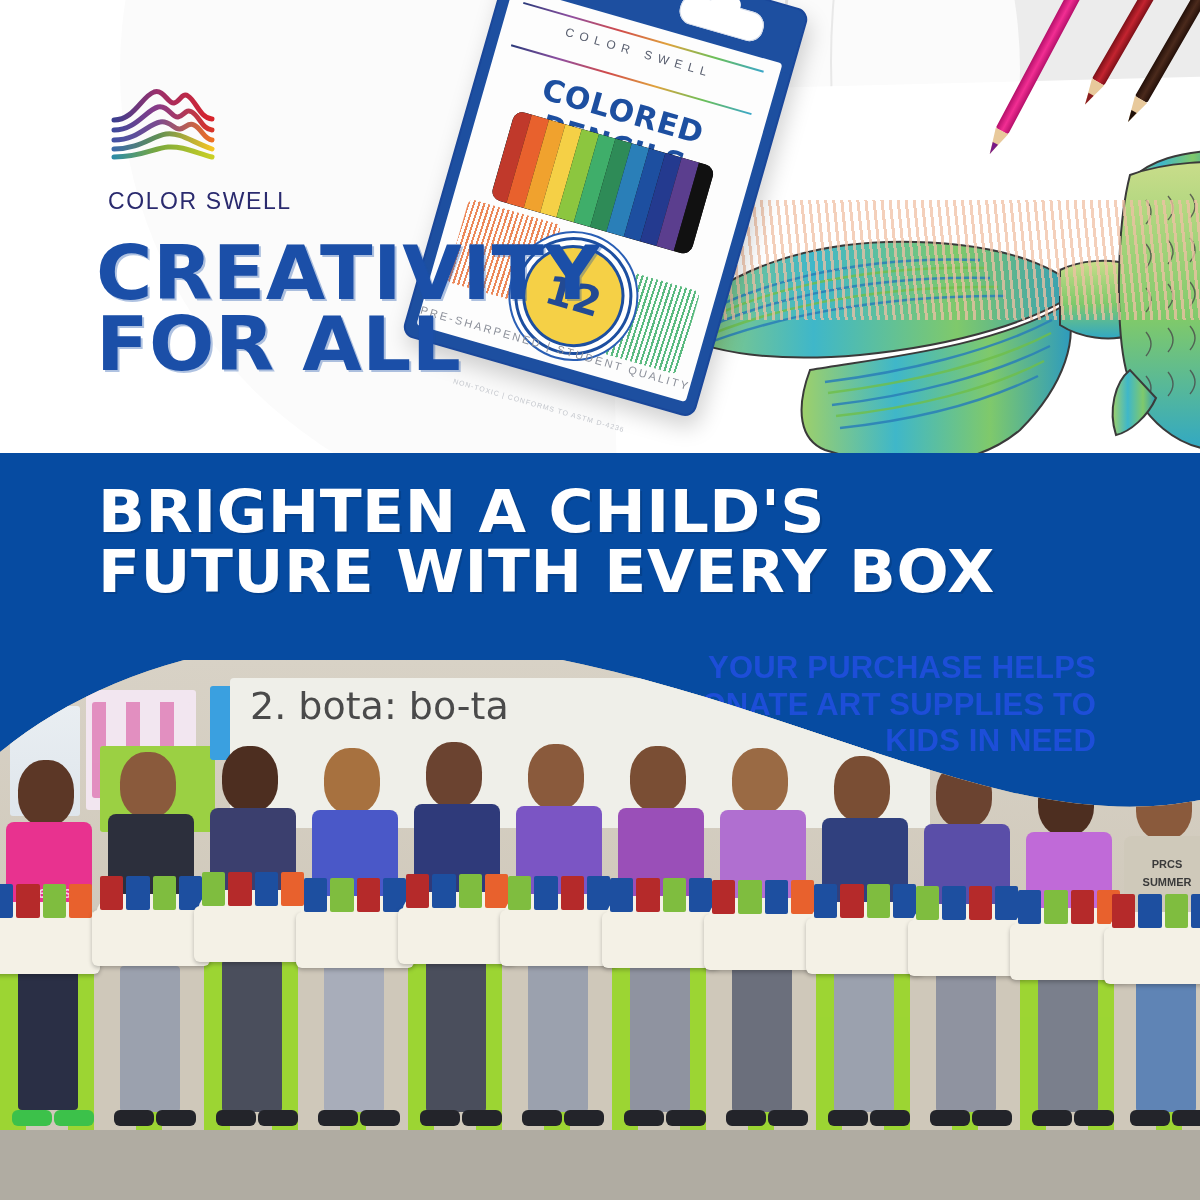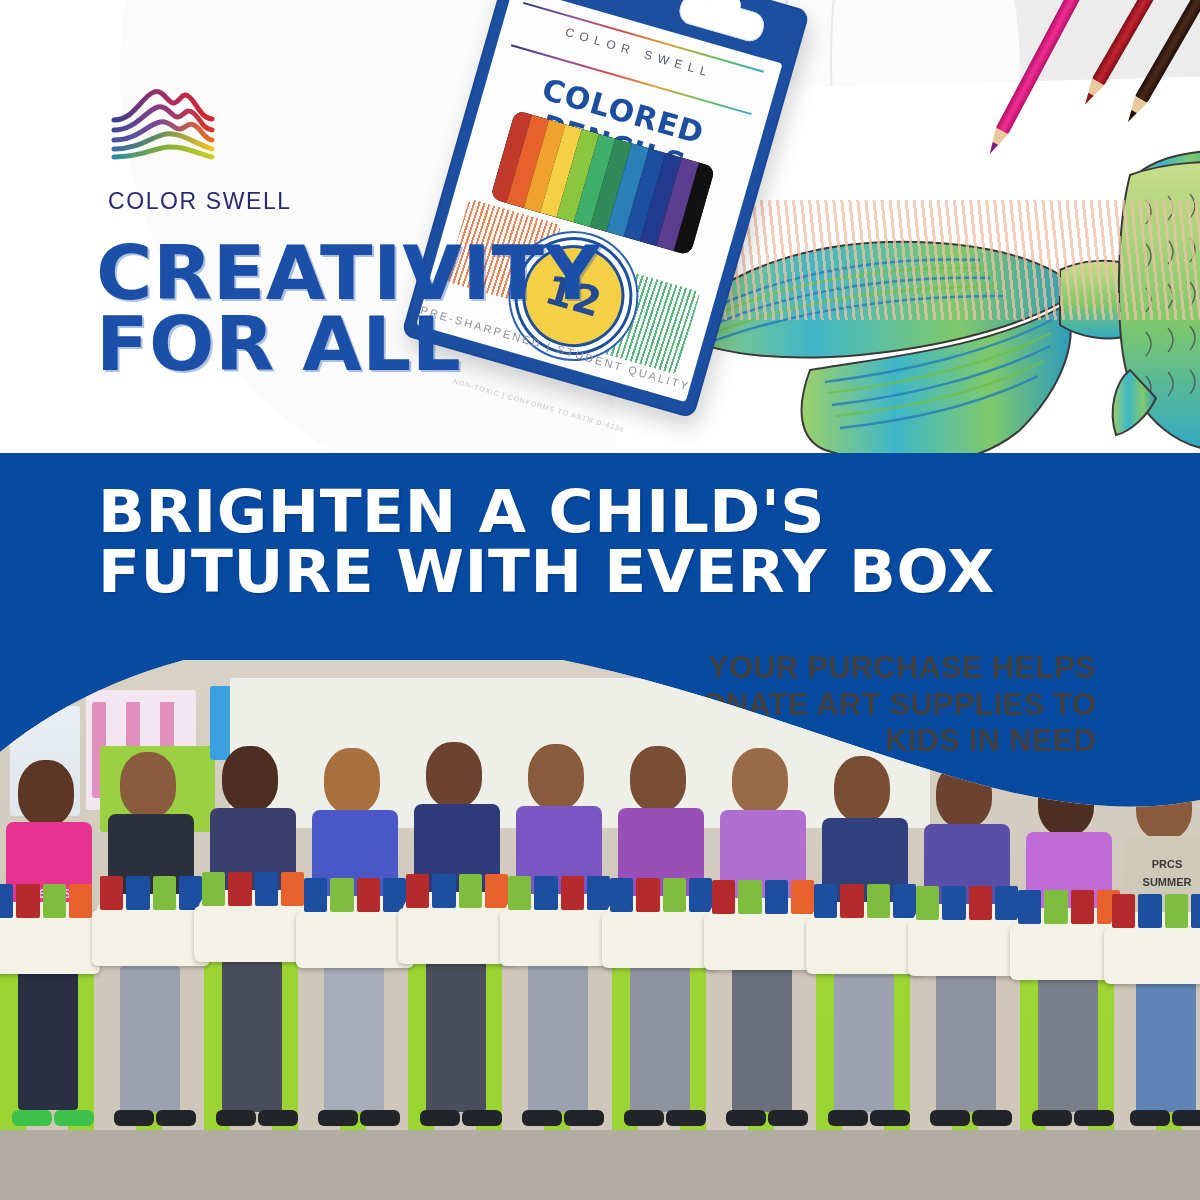"YOUR PURCHASE HELPS" .band-sub { color: #404040 -> #1d4ed8 }
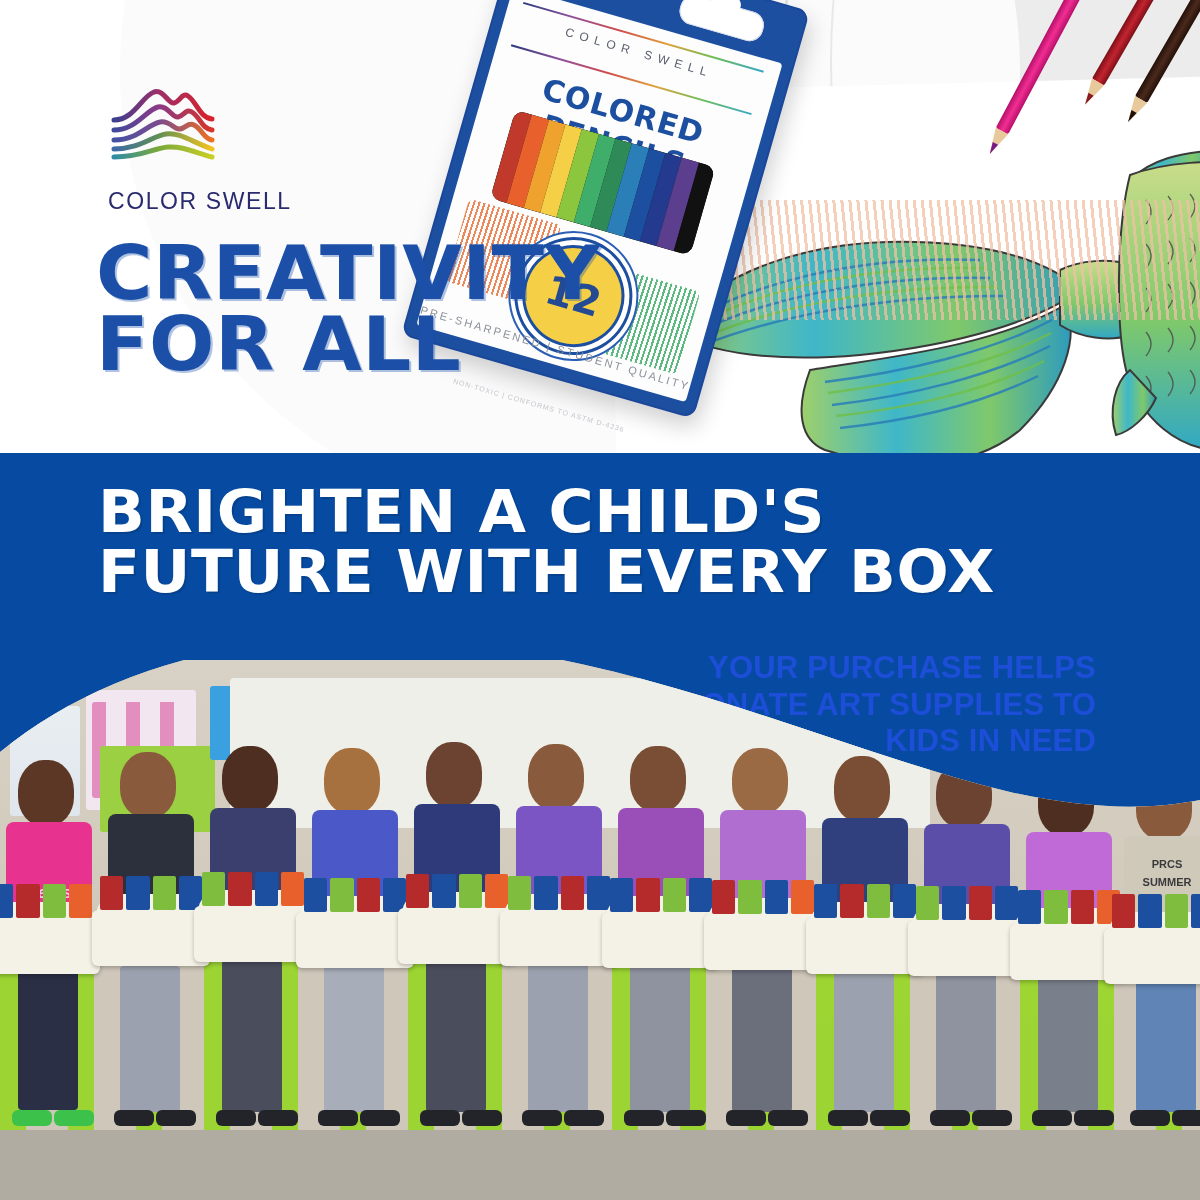"2. bota: bo-ta" div.wb-text { html: none -> <div>2. bota: bo-ta</div> }
